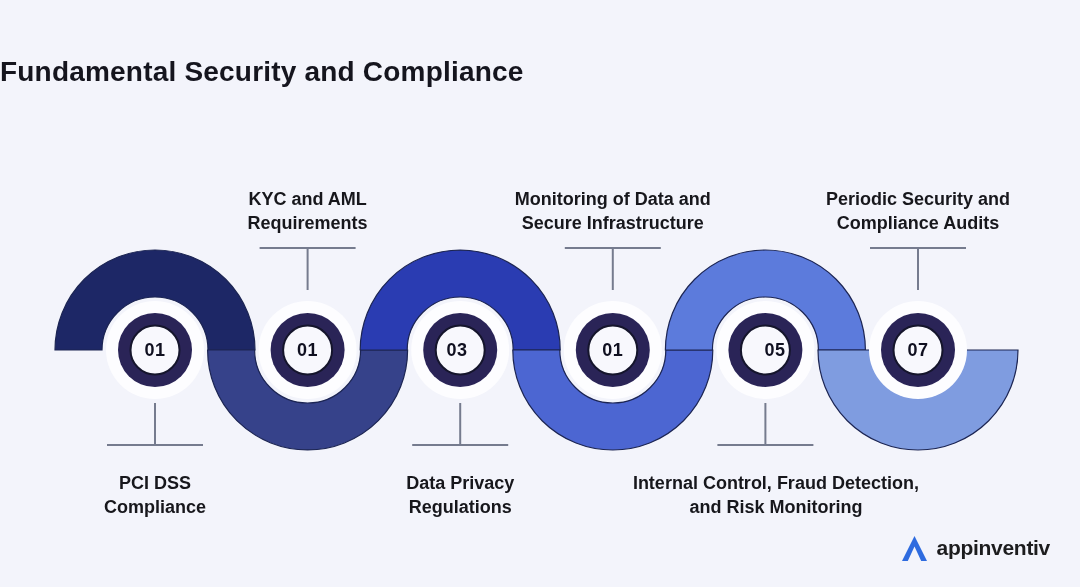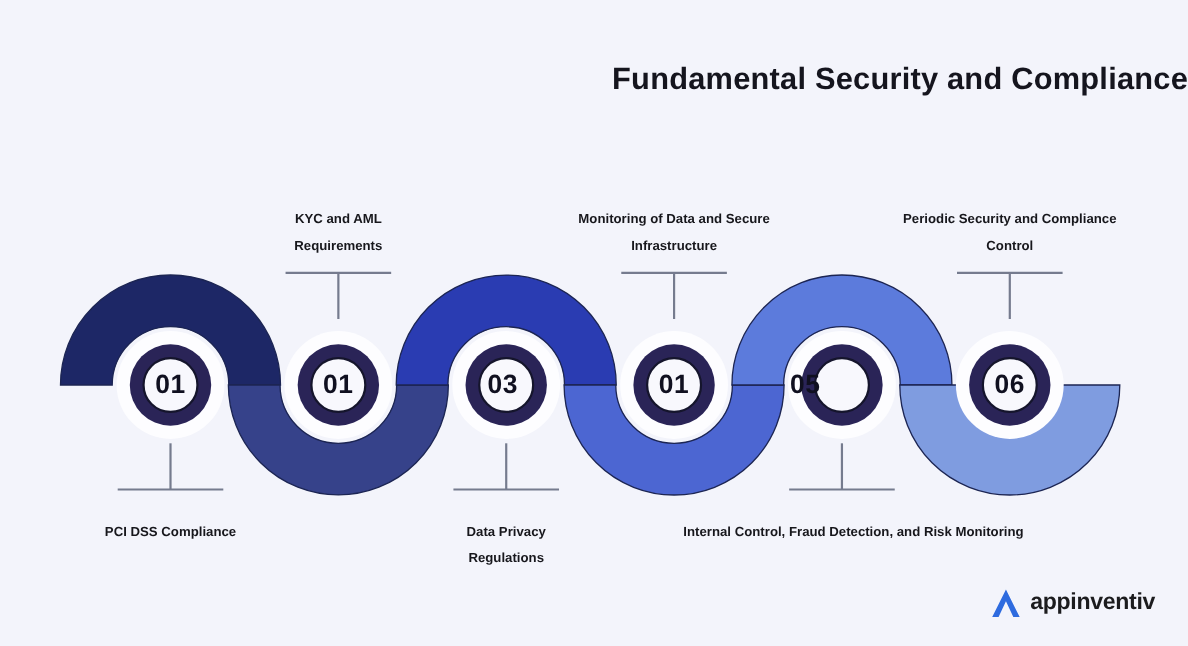"Fundamental Security and Compliance" .title { text-align: right -> left }
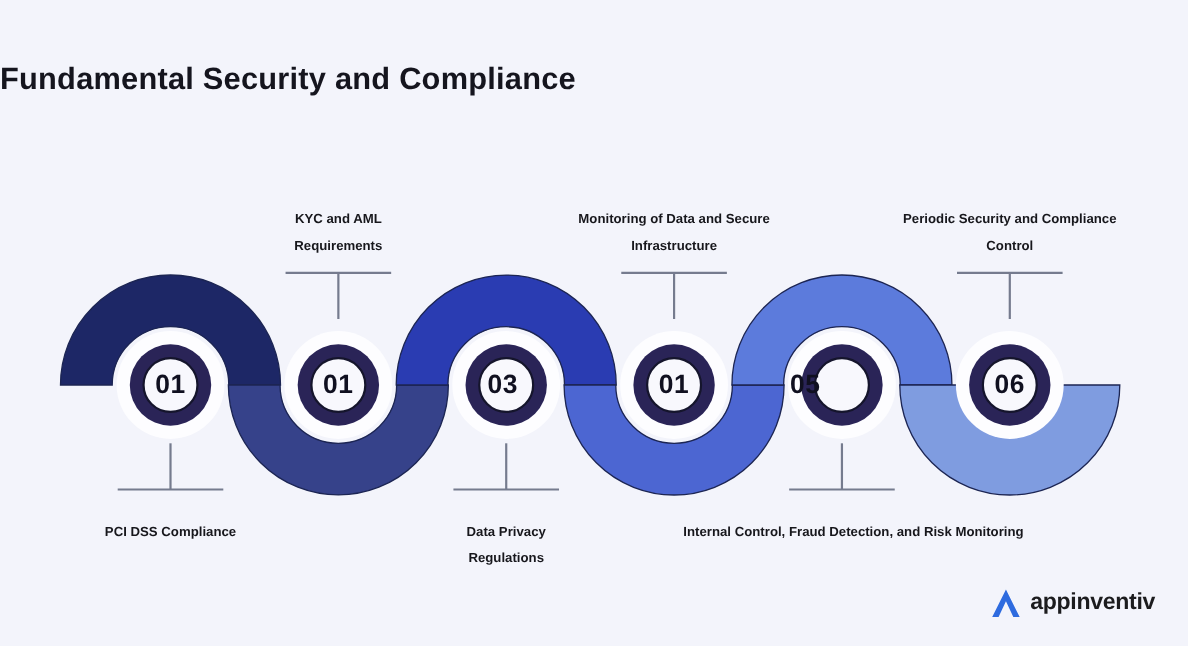"KYC and AML Requirements" .step-label { font-size: 12px -> 18px }
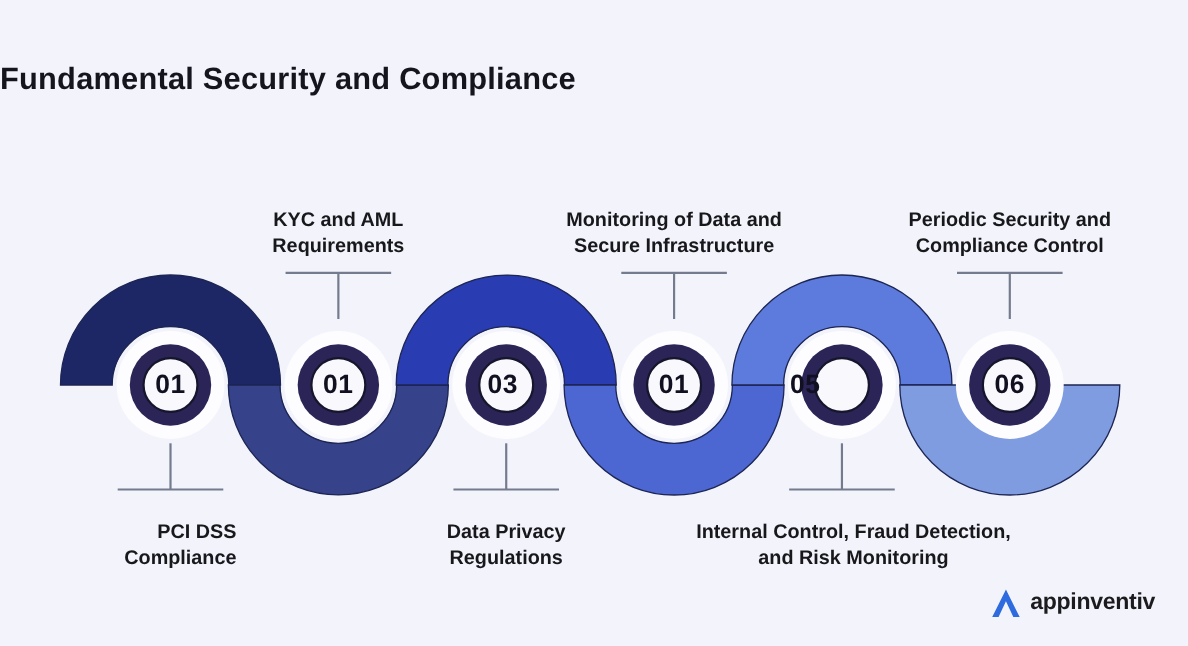"Periodic Security and Compliance Control" span { text: Control -> Audits }
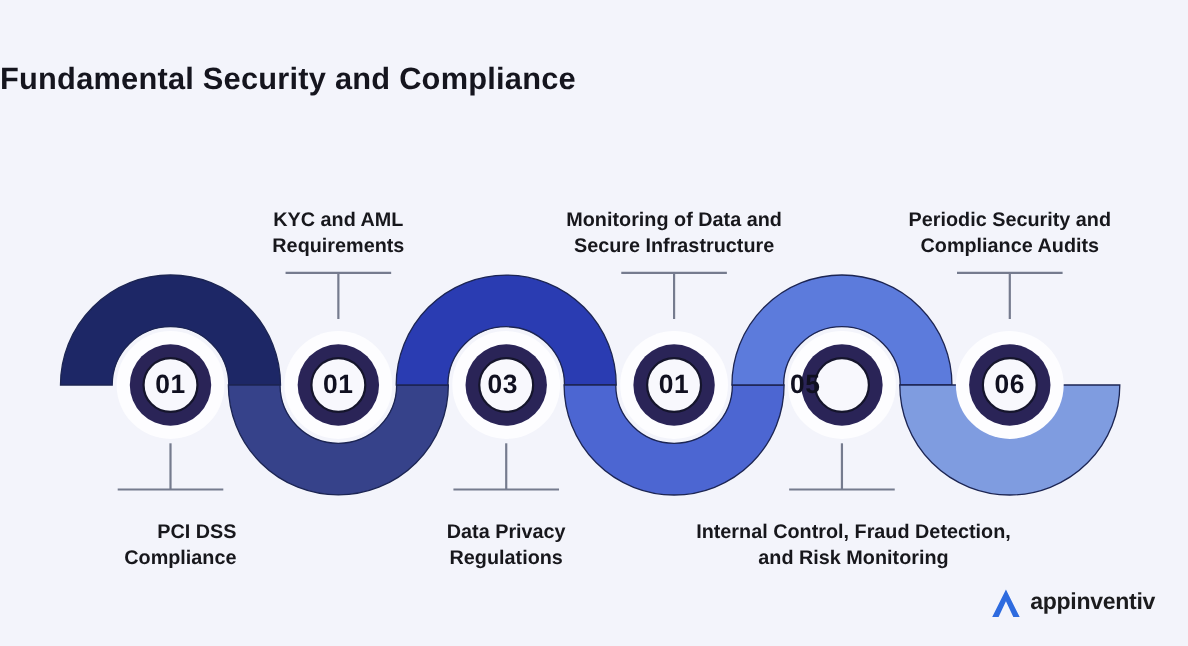"01" .step-num { font-size: 24px -> 18px }
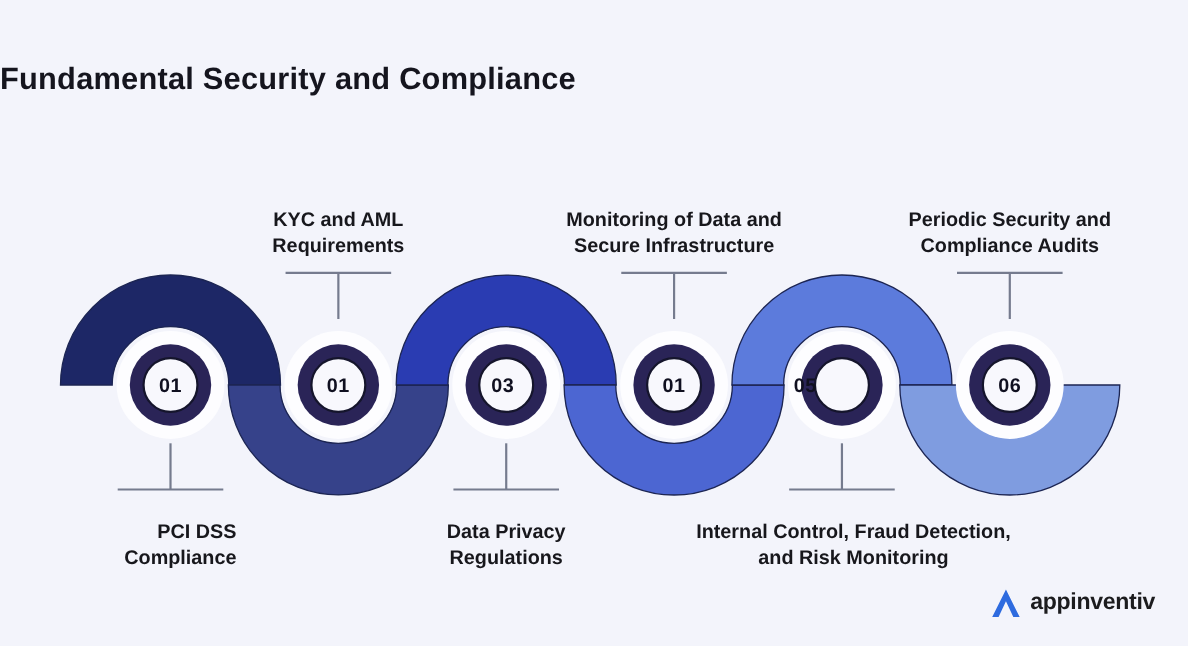"05" div.step-num { left: 702px -> 745px }
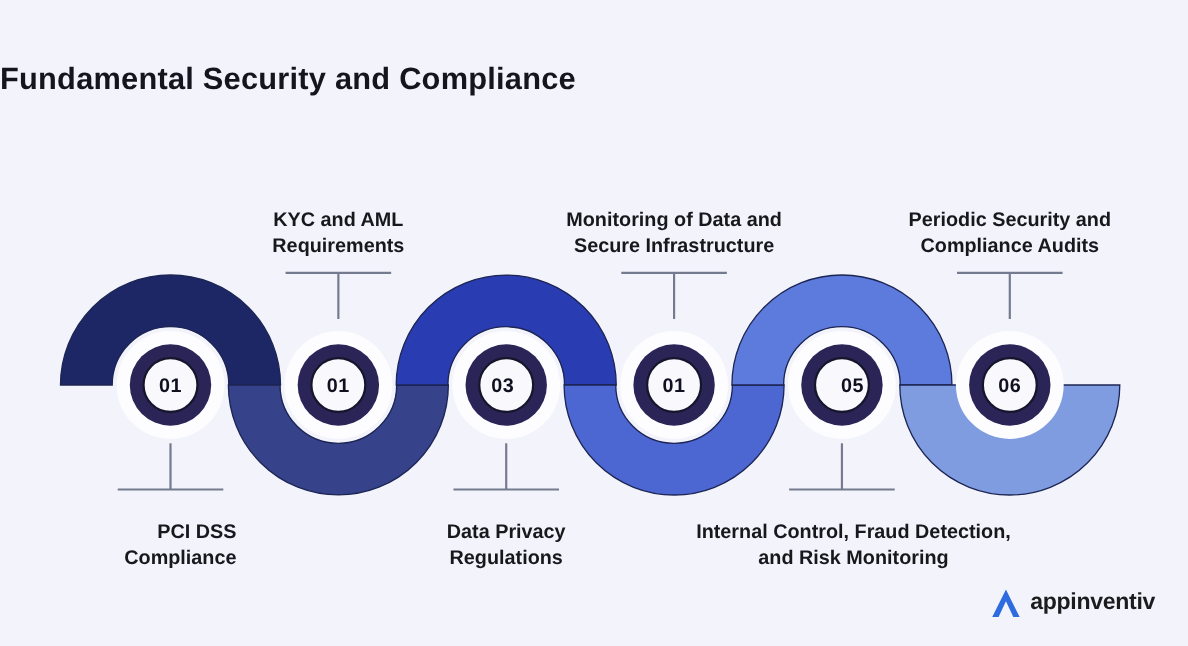"06" div.step-num { text: 06 -> 07 }
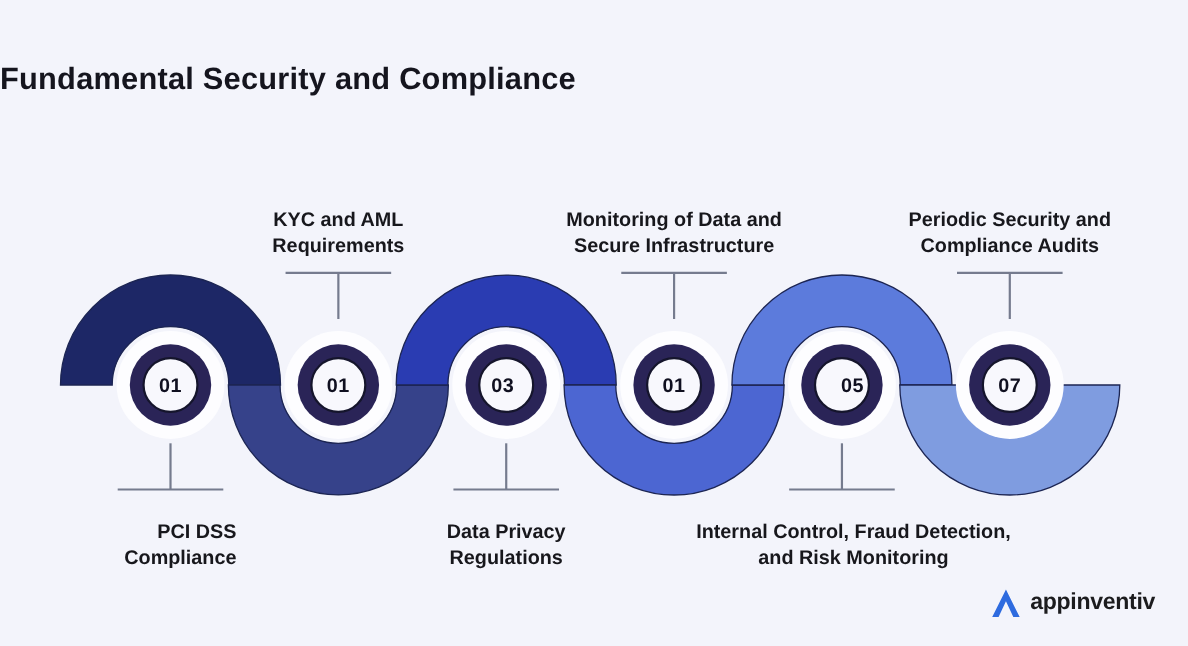"PCI DSS Compliance" .mw-120 span { text-align: right -> none }
